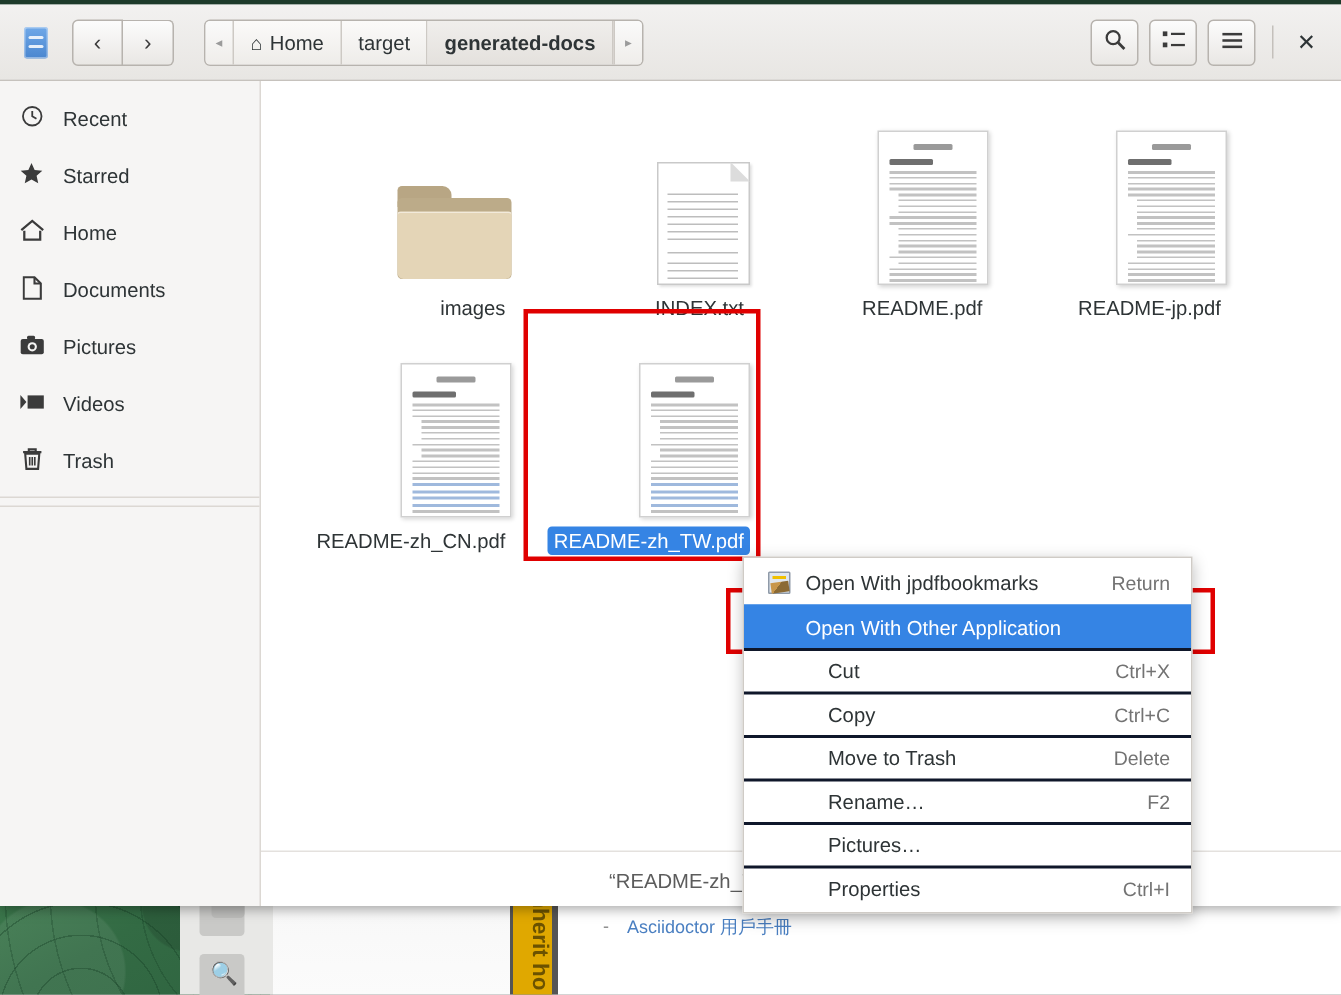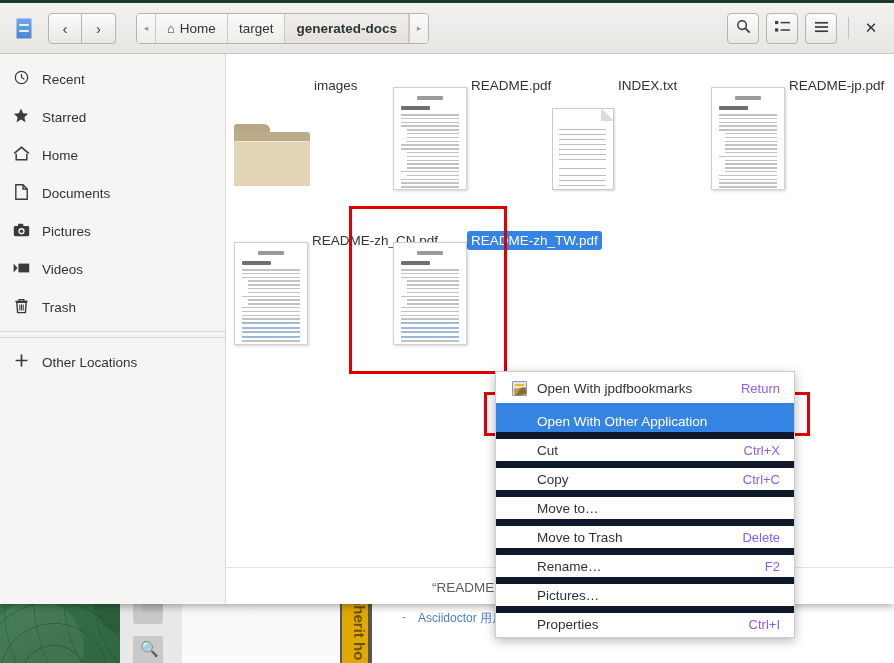"Recent" #sidebar { width: 226px -> 174px }
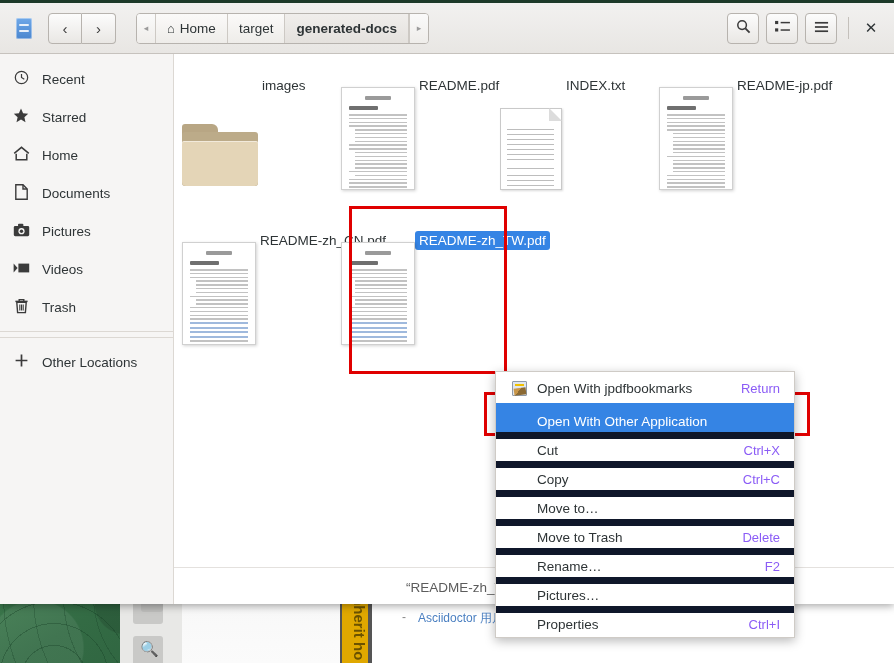"images" .file-cell { align-items: flex-start -> flex-end; flex-direction: row -> column }
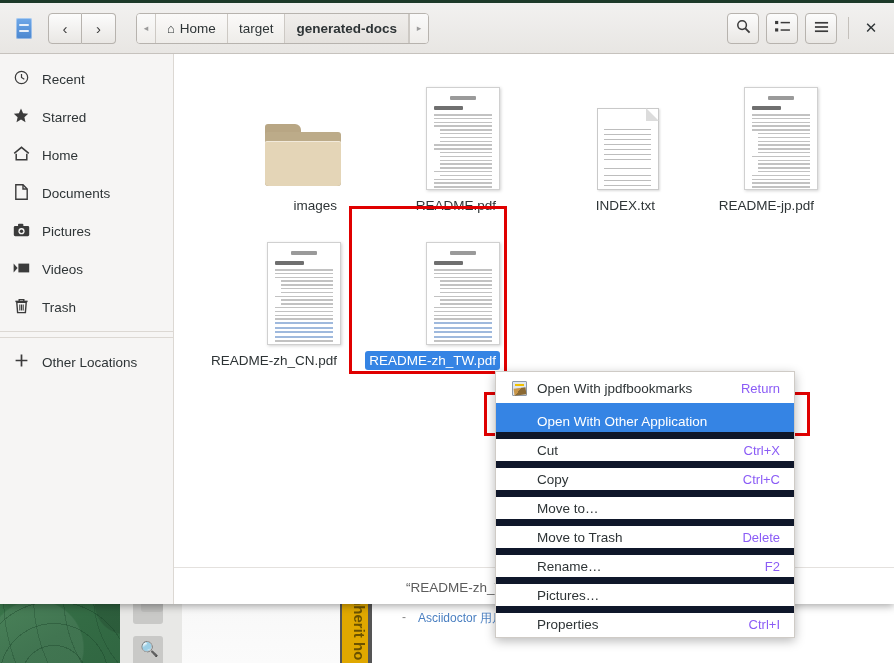"README.pdf" div.file-cell { order: before "INDEX.txt" -> after "INDEX.txt" }
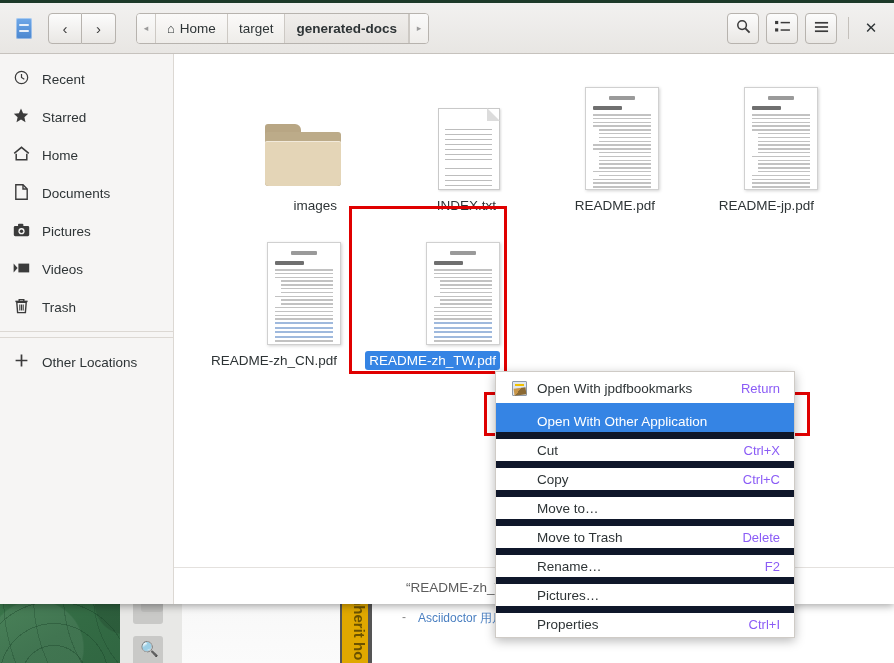"Other Locations" div.side-item { html: <div> <span> <svg> <path></path> </svg> </span> <span>Other Locations</span> </div> -> none }
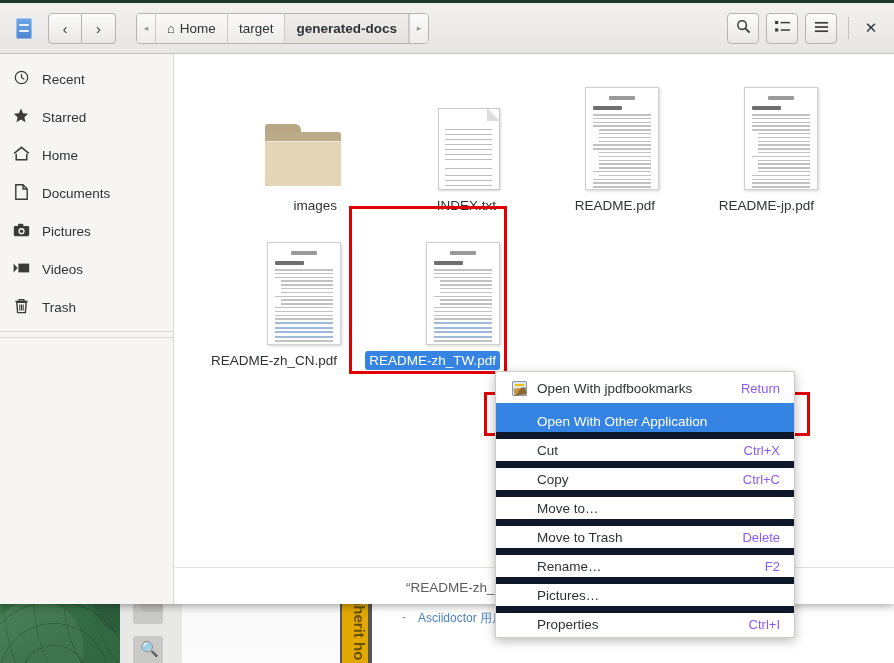"Return" .mi .mi-accel { color: #8b5cf6 -> #737373 }
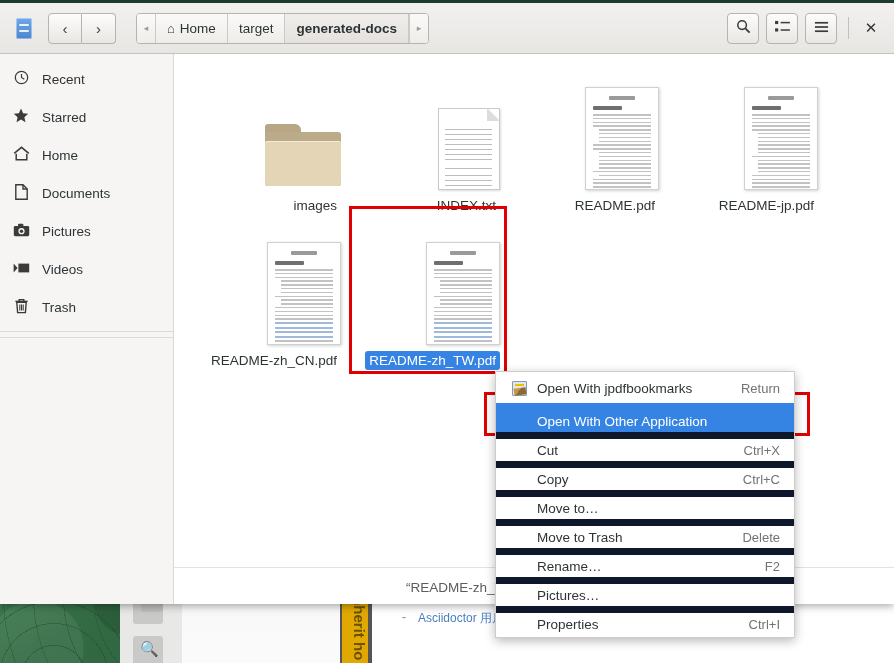"Open With Other Application" .mi { border-top: 7px solid #0f172a -> 2px solid #0f172a }
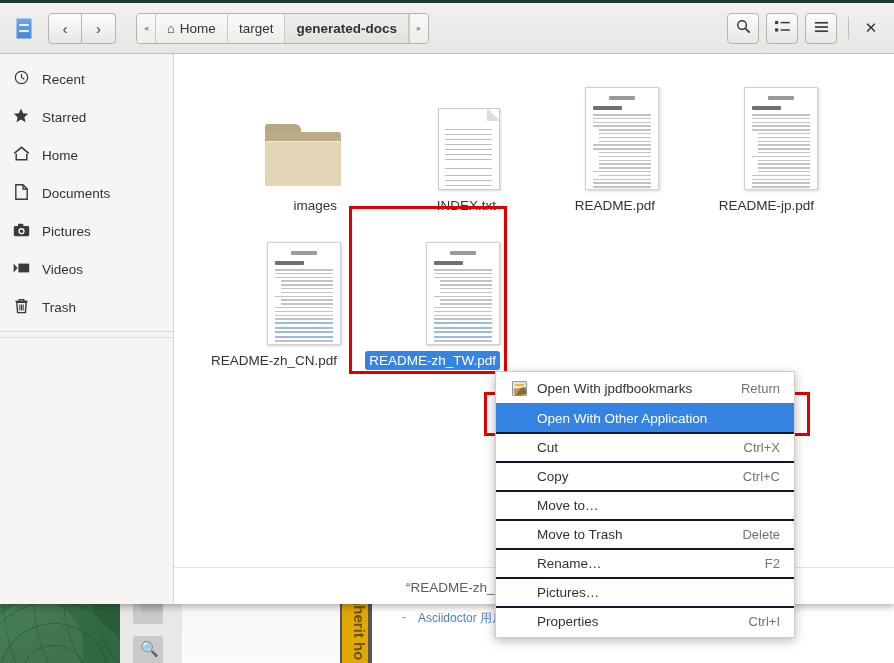"Cut" .mi.indent .mi-lbl { margin-left: 27px -> 42px }
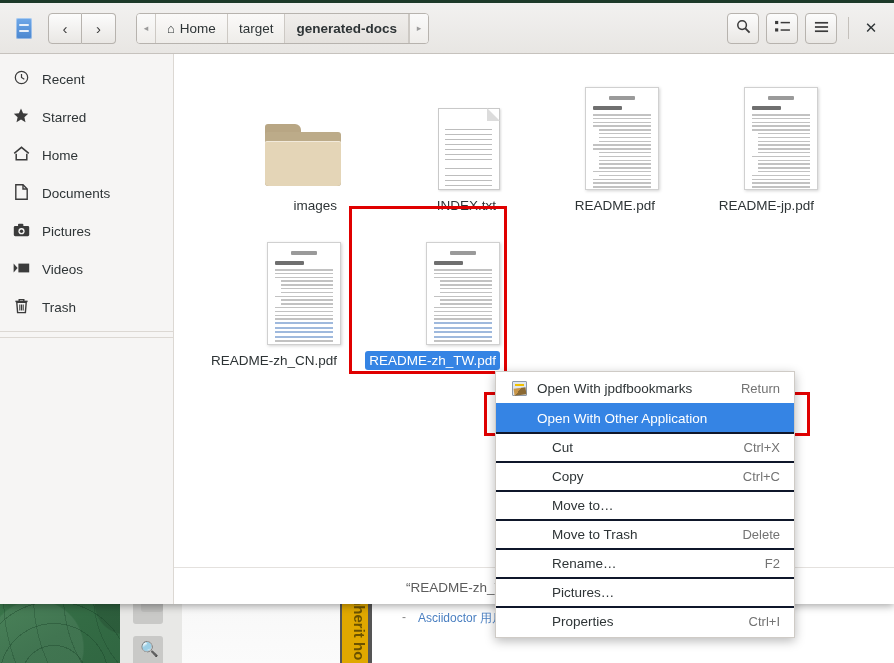"Move to…" div.mi { html: <div> <span>Move to…</span> <span></span> </div> -> none }
